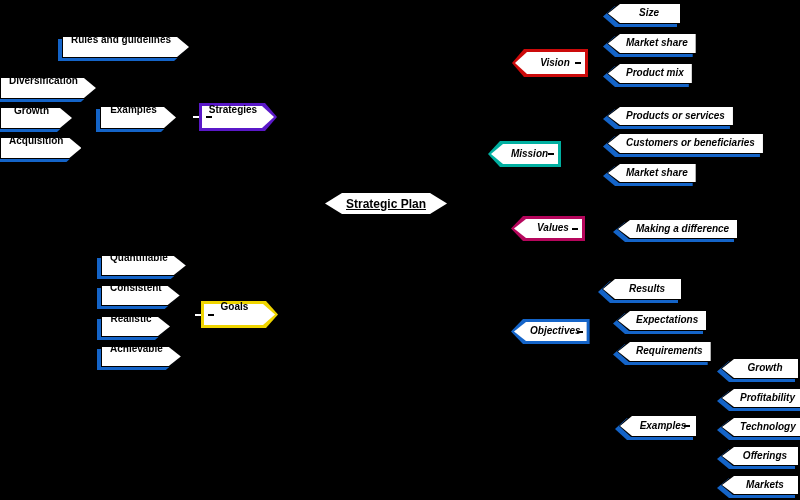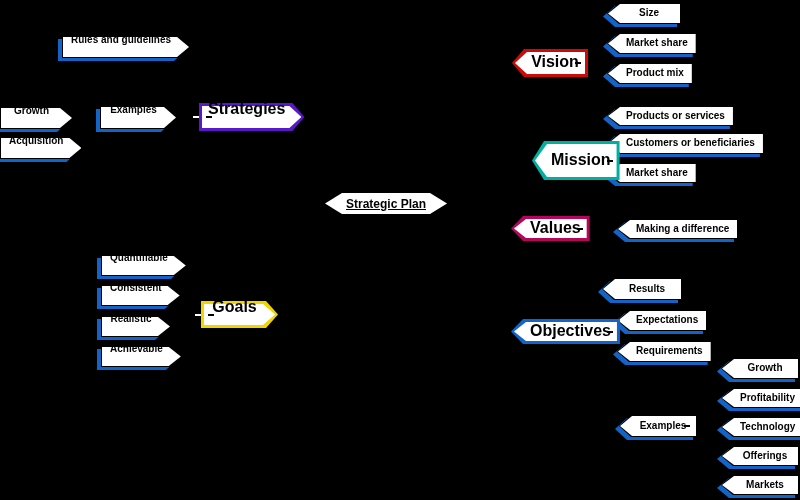"Size" .pl .lbl { font-style: none -> italic }
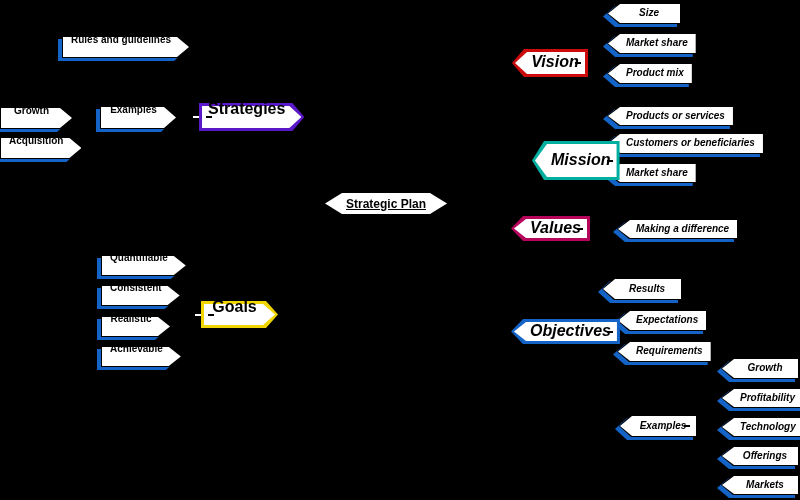"Vision" .cat .lbl { font-size: 16px -> 10px }
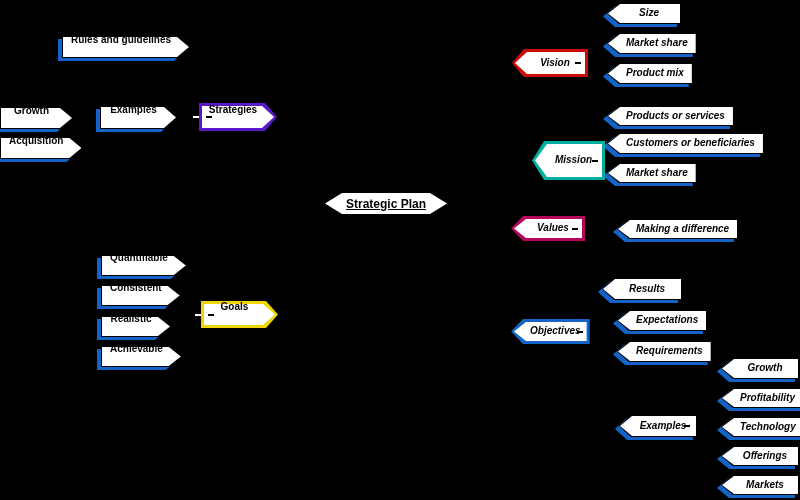"Diversification" div.node { html: none -> <div> <i></i> <i></i> <i></i> <span>Diversification</span> </div> }
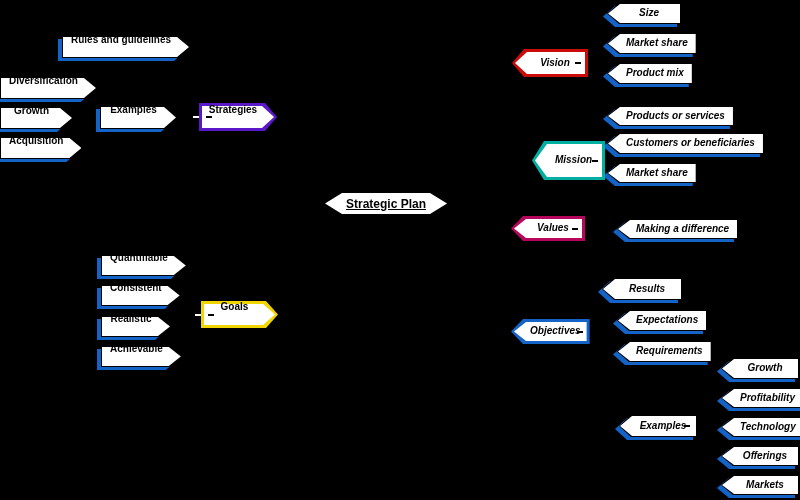"Mission" div.node { height: 39px -> 26px; left: 532px -> 488px }
